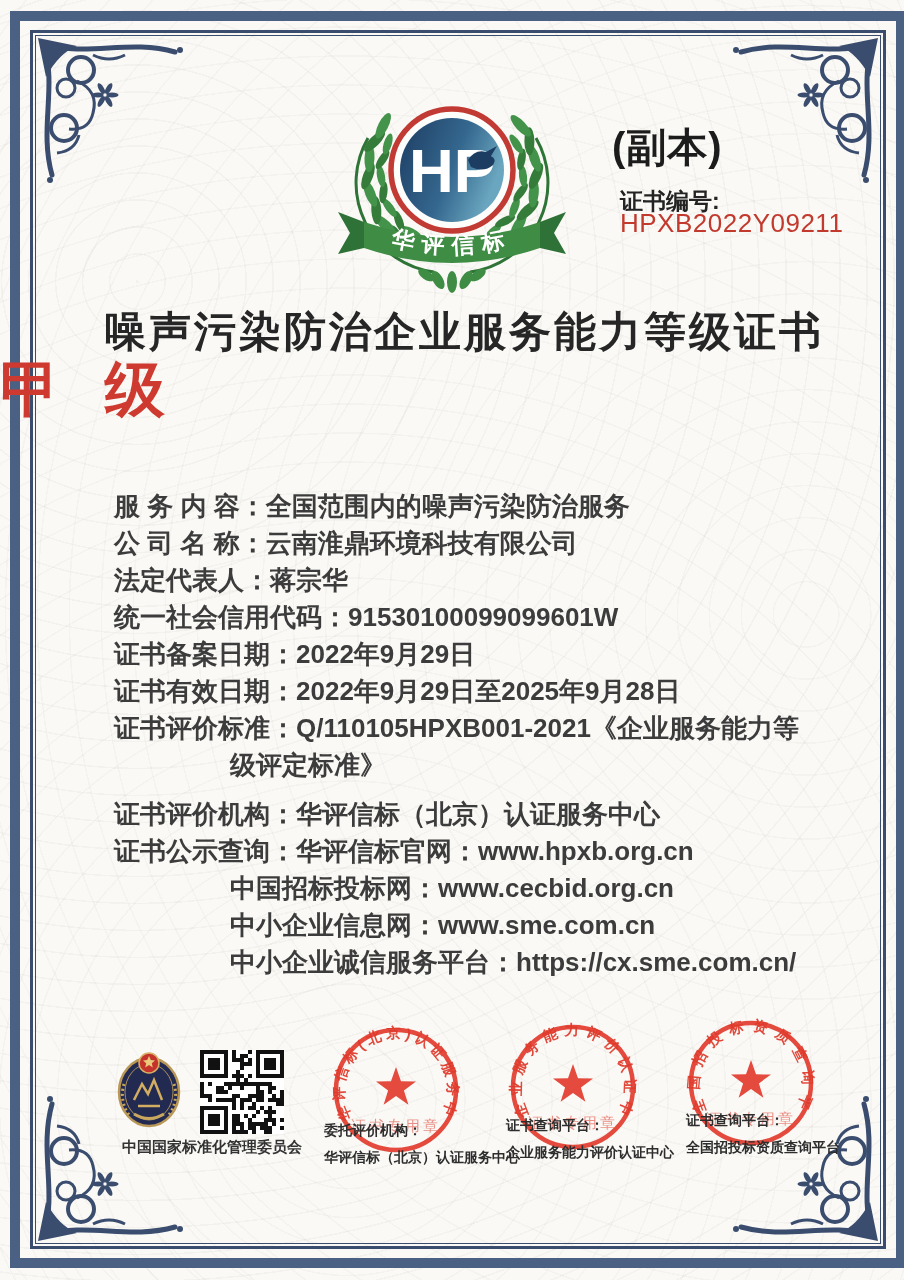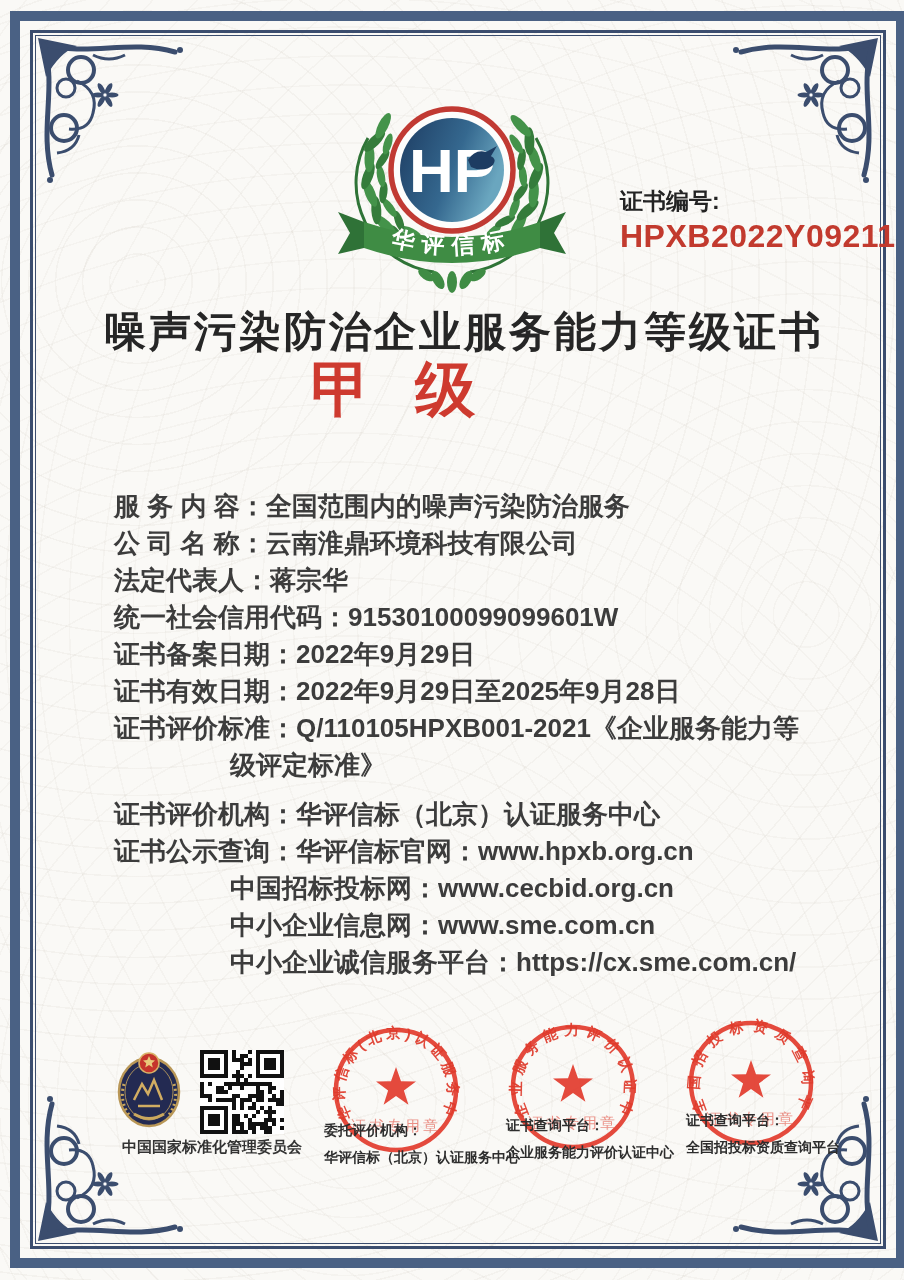"(副本)" div.copy-label { html: none -> <div>(副本)</div> }
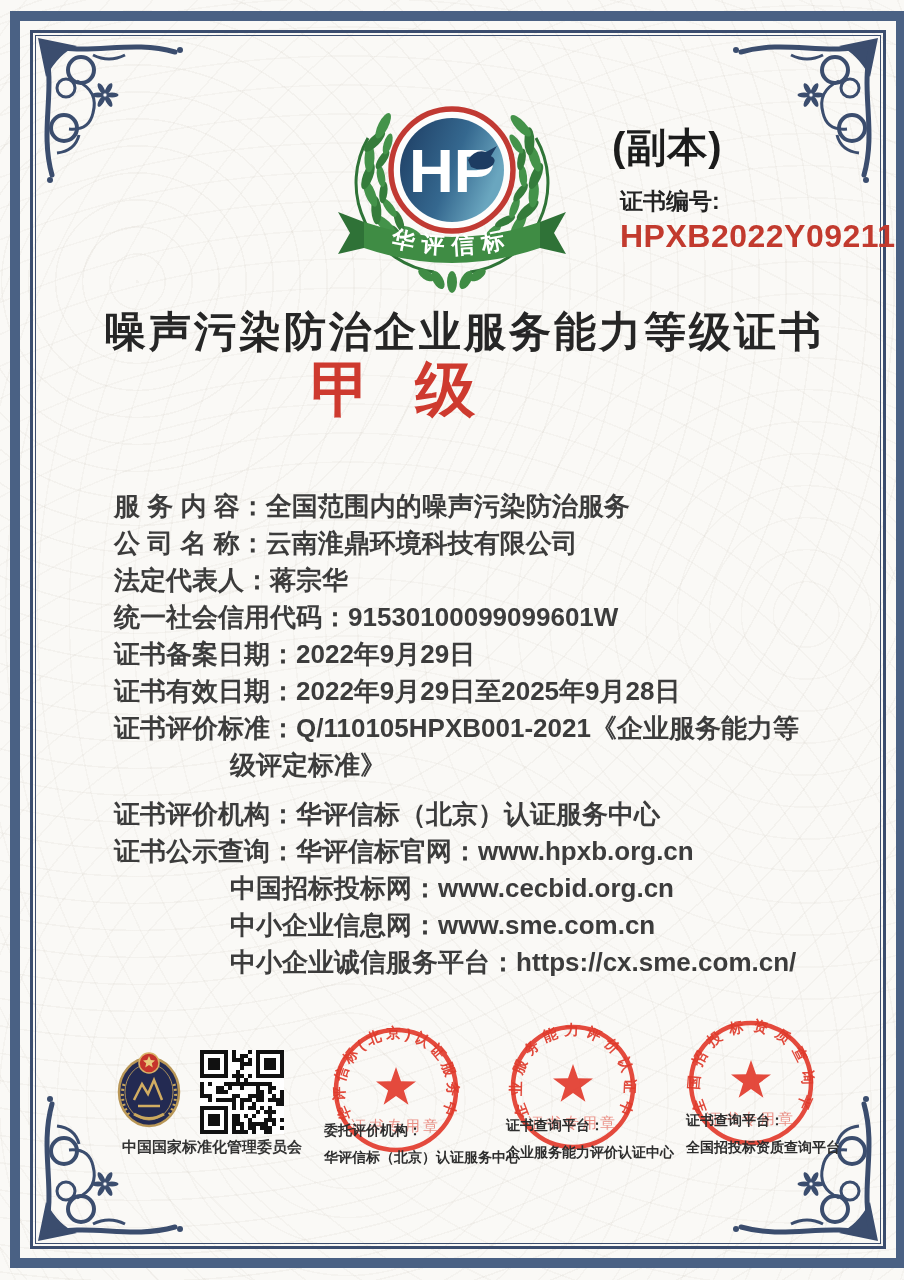"HPXB2022Y09211" .certno-value { font-size: 32px -> 26px; font-weight: 700 -> 400; top: 218px -> 208px }
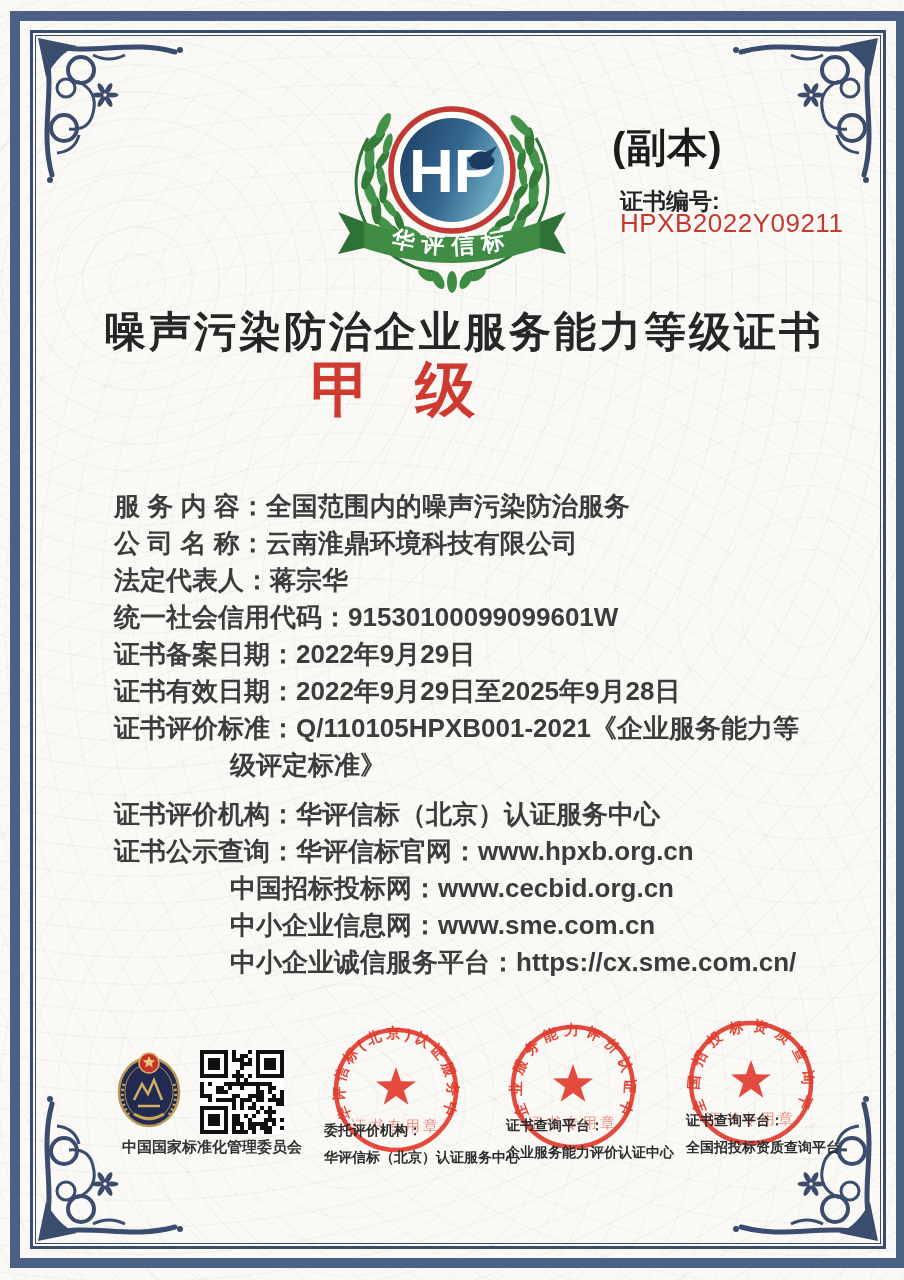"甲 级" .grade { text-align: center -> left }
